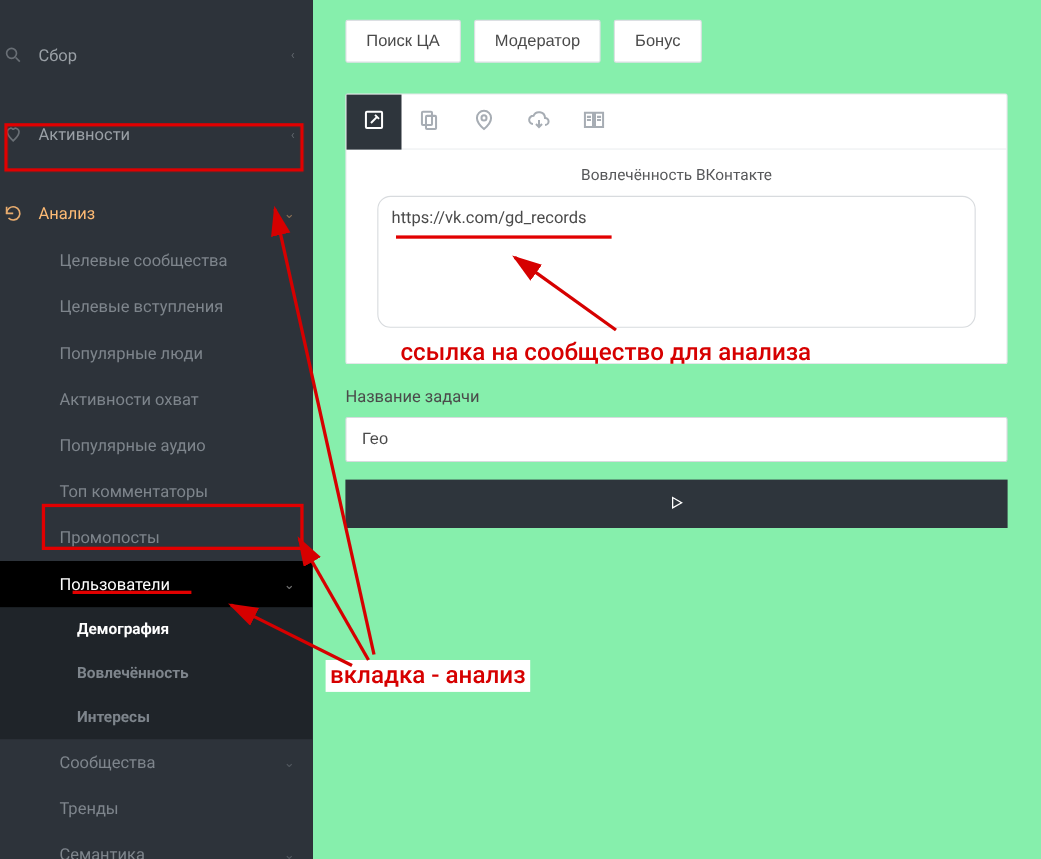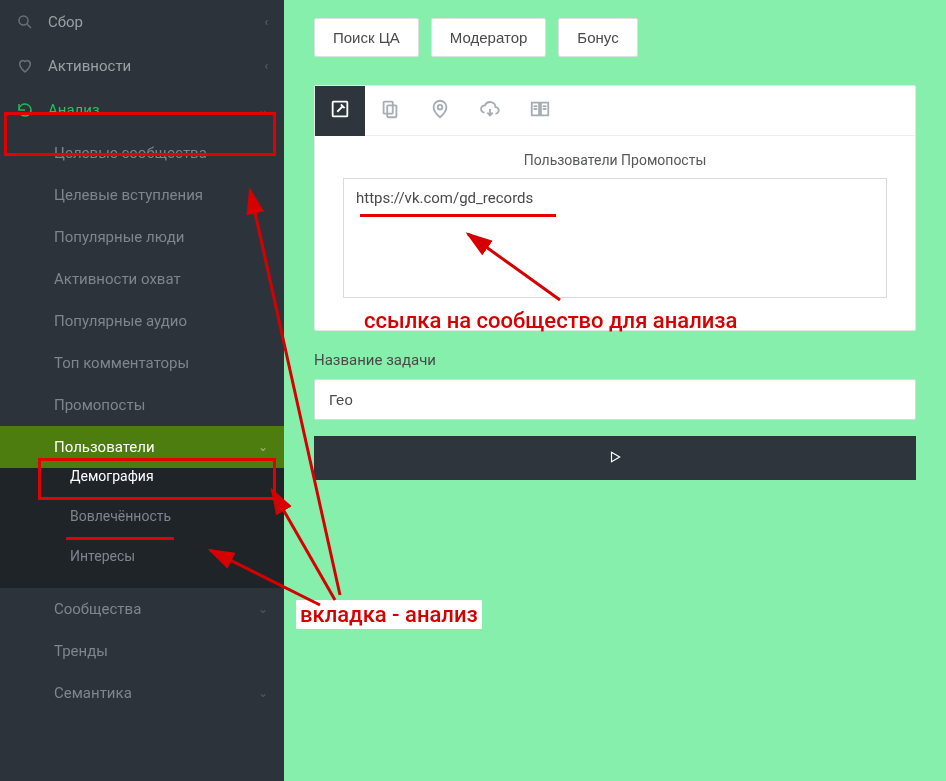"Сбор" .side-item { margin-top: none -> 28px; padding: 0 16px -> 0 3px }
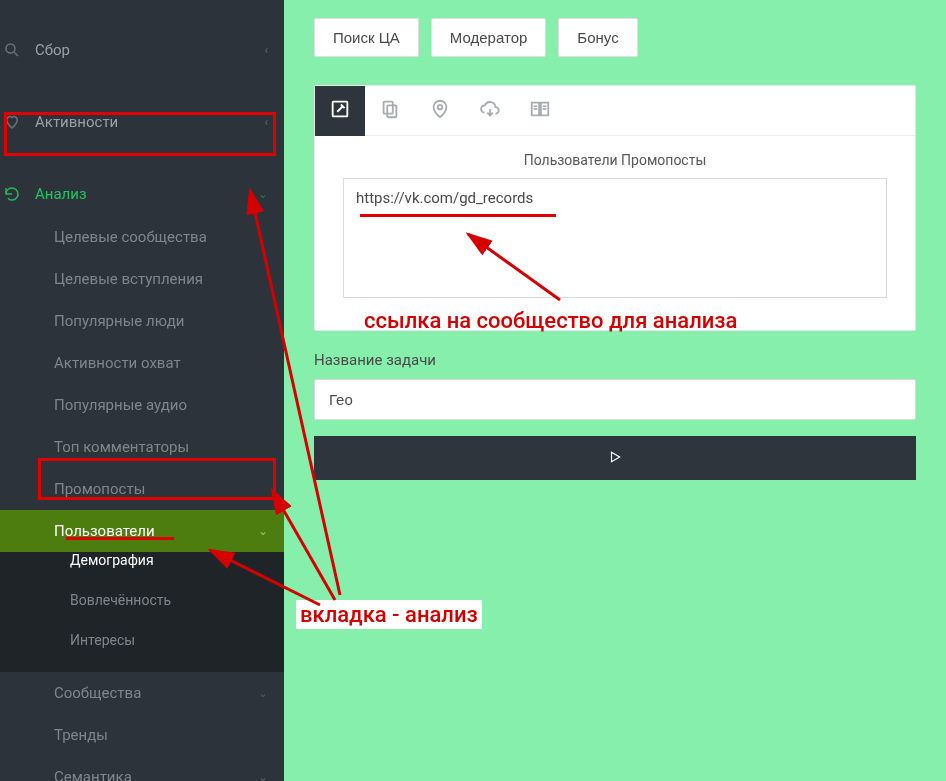"Пользователи Промопосты" div.panel-title { text: Пользователи Промопосты -> Вовлечённость ВКонтакте }
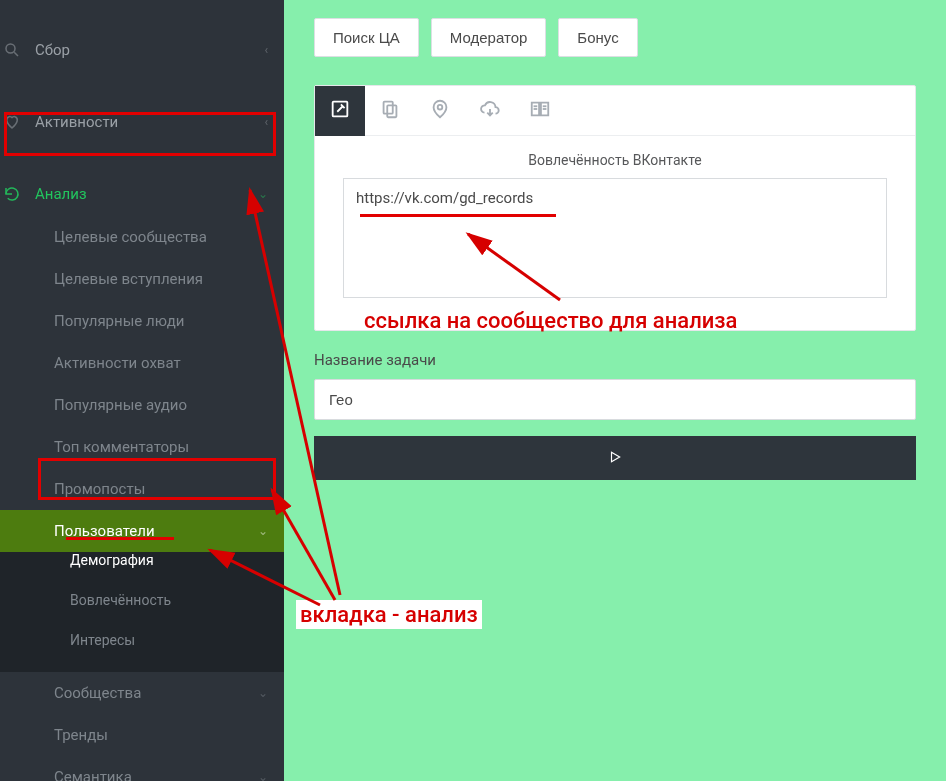"Анализ" .side-item.active-white { color: #22c55e -> #fdba74 }
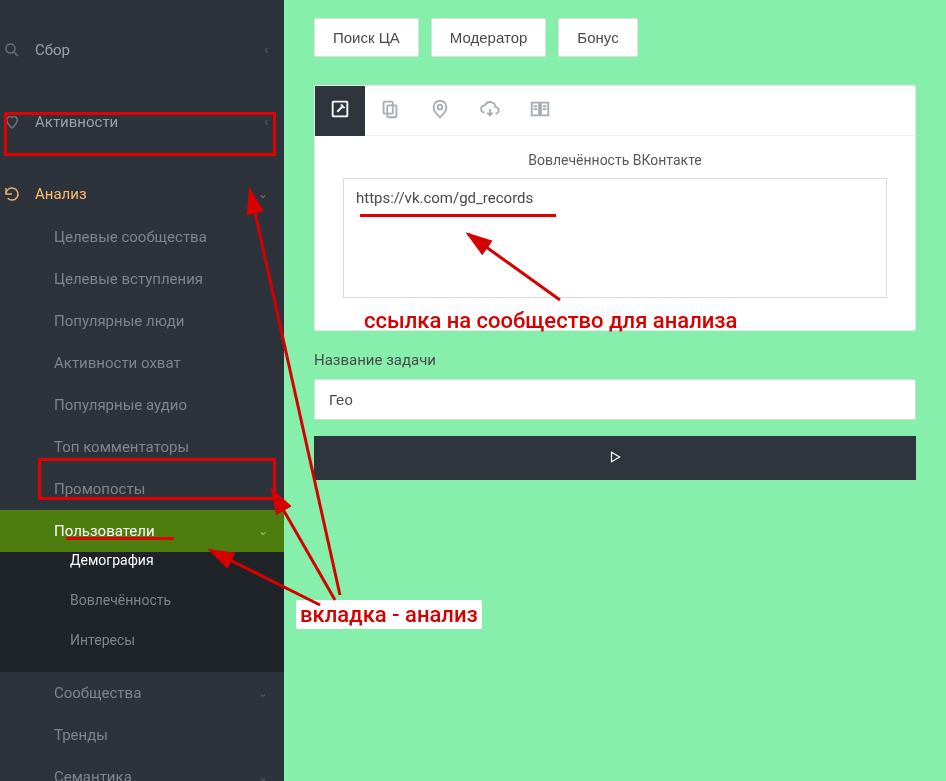"https://vk.com/gd_records" .textarea { border-radius: 0 -> 12px }
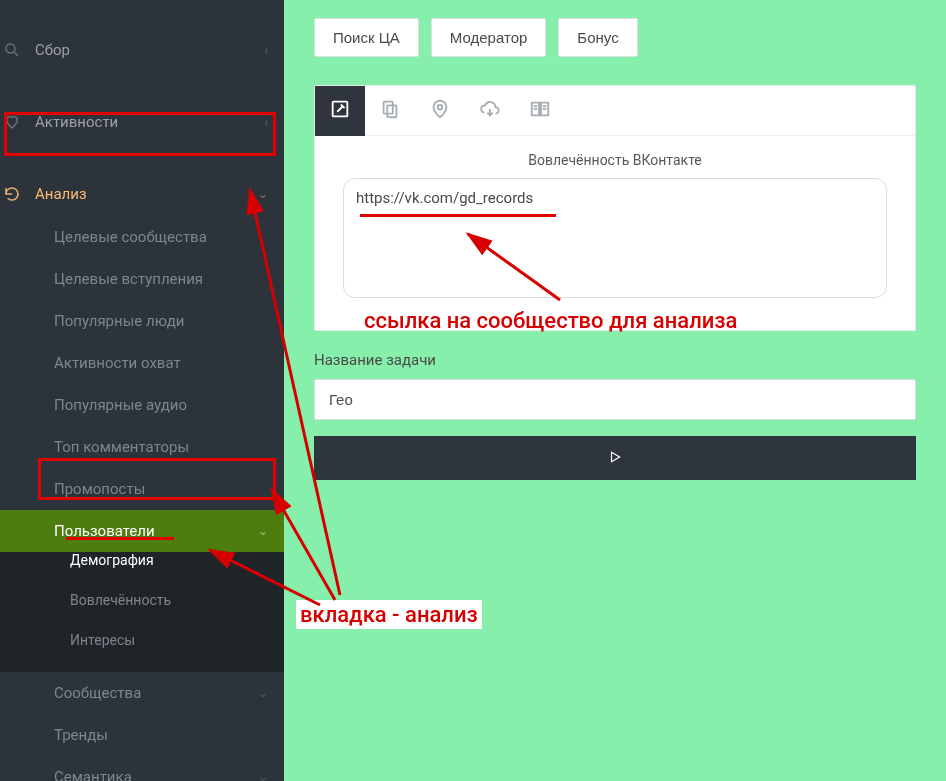"Пользователи" .side-sub.active { background: #4d7c0f -> #000000 }
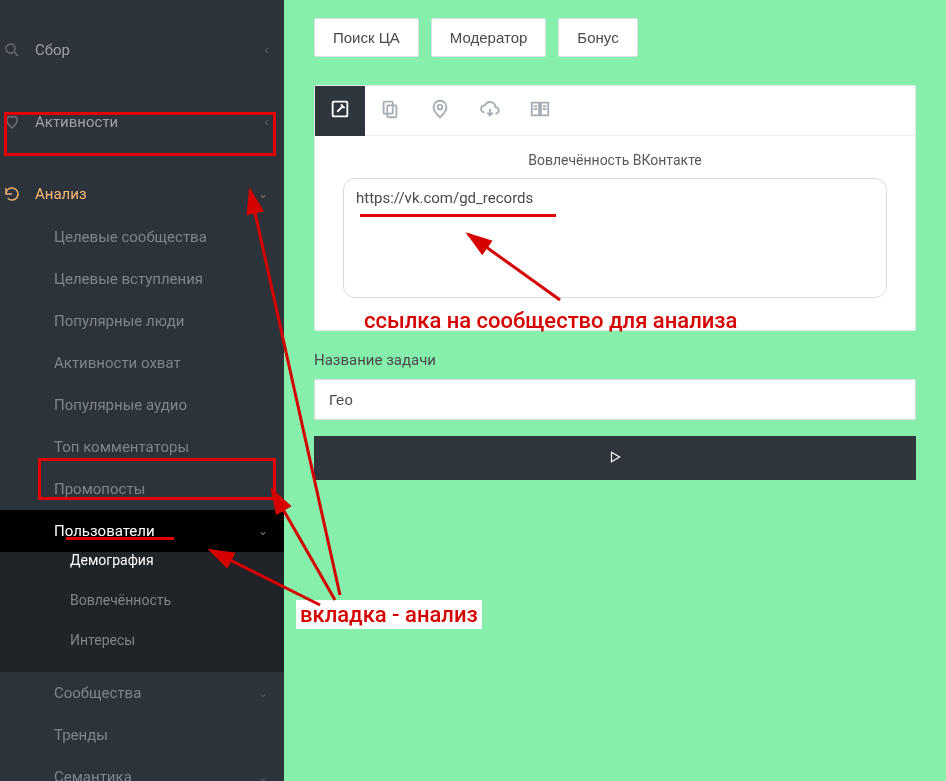"Демография" .side-sub2 { align-items: flex-start -> center; font-weight: none -> bold }
